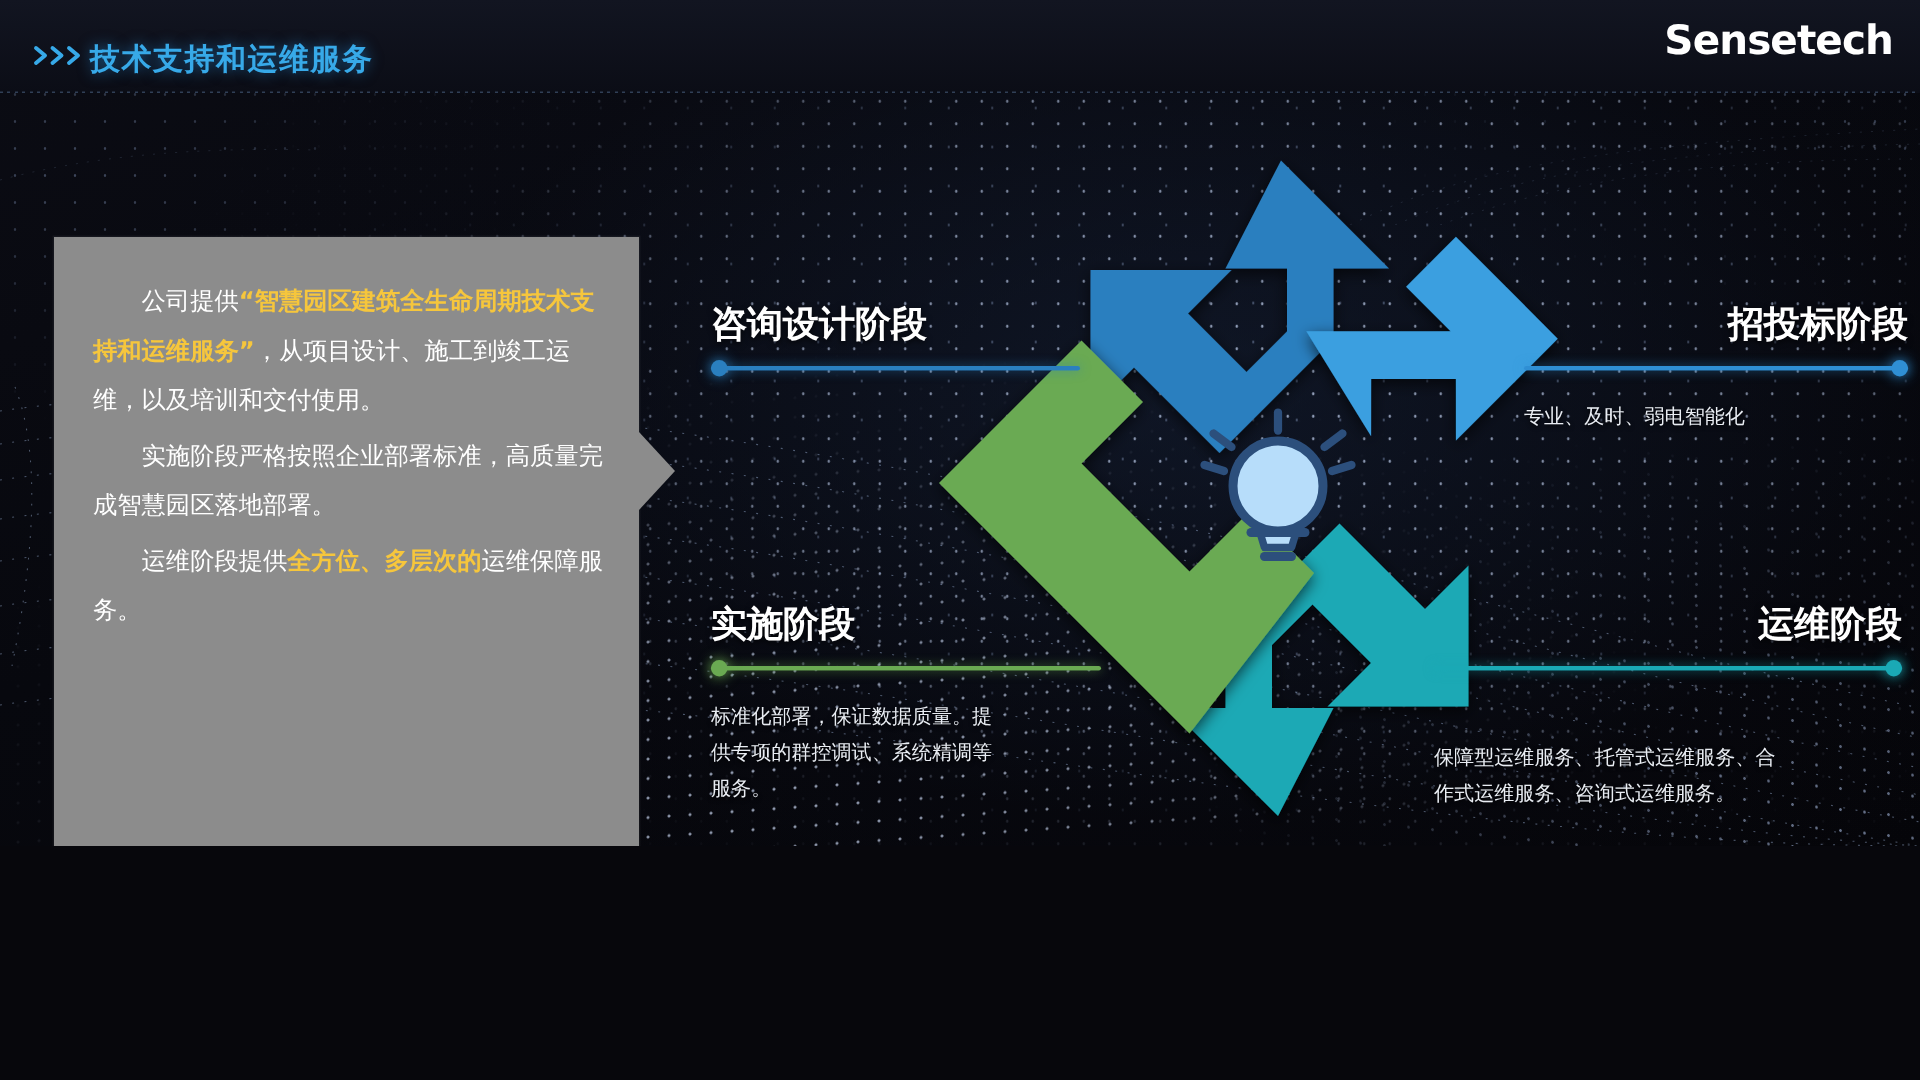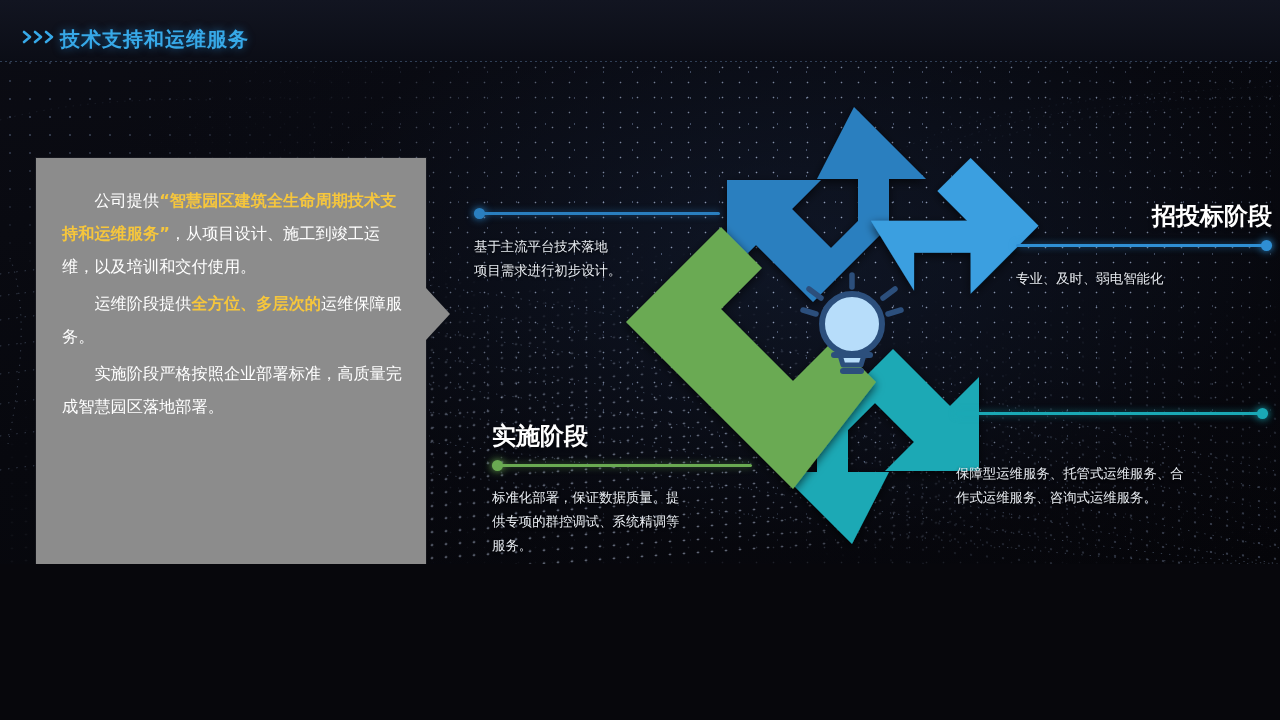"Sensetech" div.brand { html: none -> <div>Sensetech</div> }
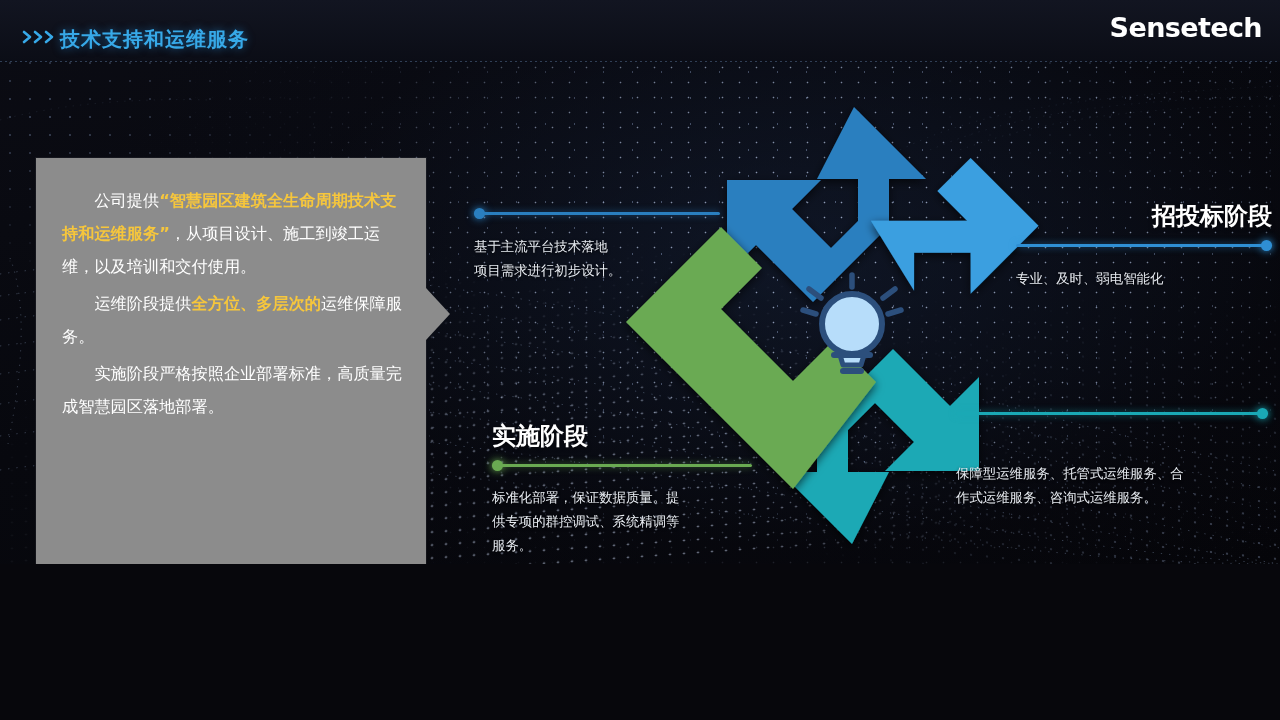"咨询设计阶段" div.quad-title { html: none -> <div>咨询设计阶段</div> }
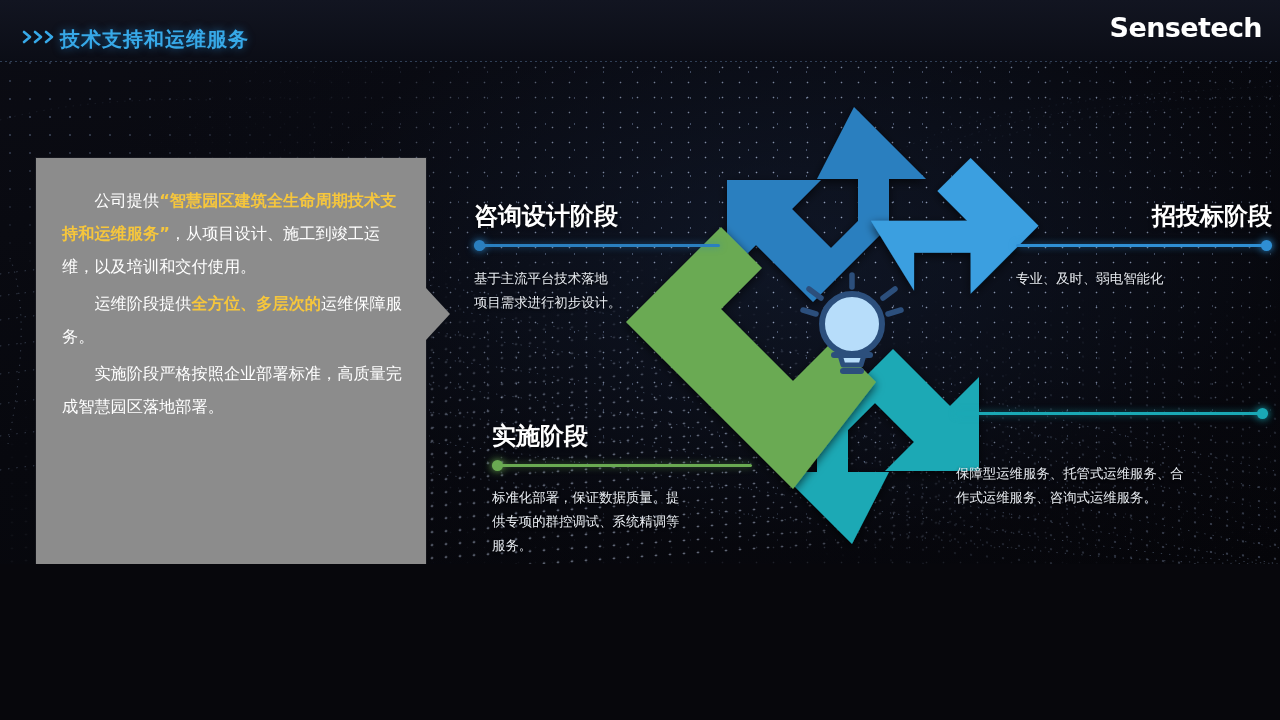"基于主流平台技术落地" div.quad-desc { html: <div>基于主流平台技术落地 项目需求进行初步设计。</div> -> none }
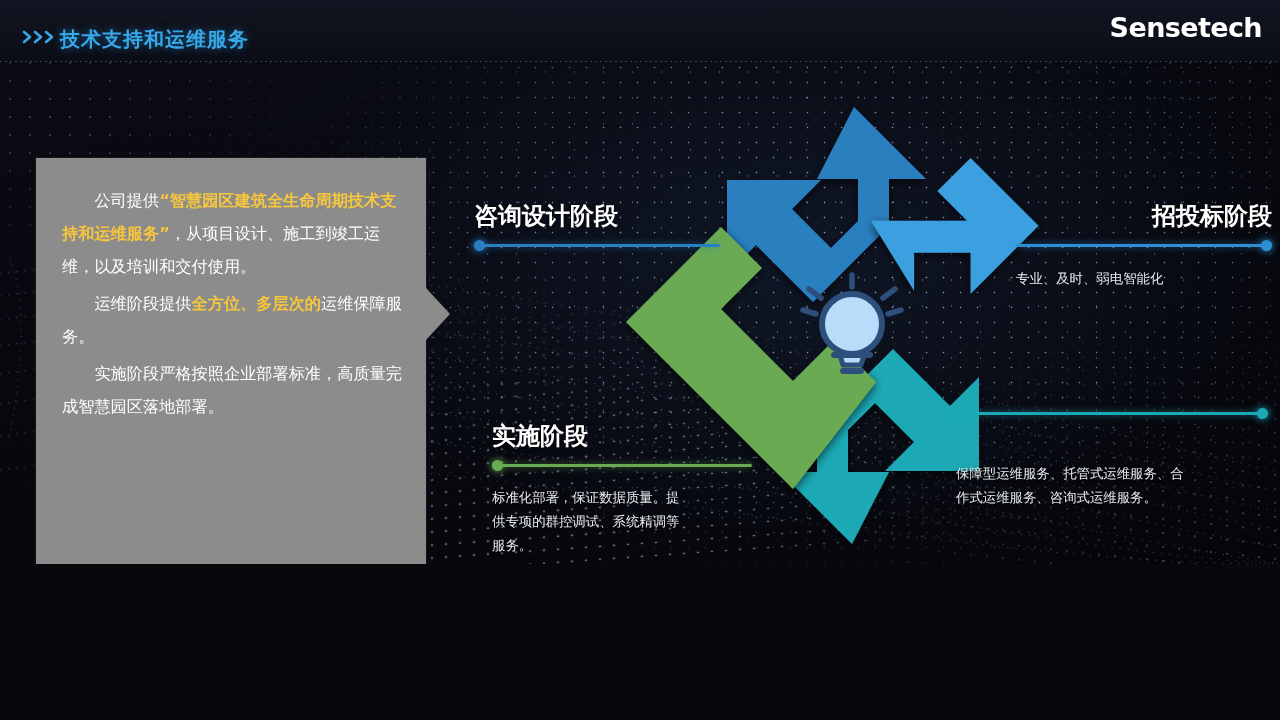"运维阶段提供全方位、多层次的运维保障服务。" p { order: before "实施阶段严格按照企业部署标准，高质量完成智慧园区落地部署。" -> after "实施阶段严格按照企业部署标准，高质量完成智慧园区落地部署。" }
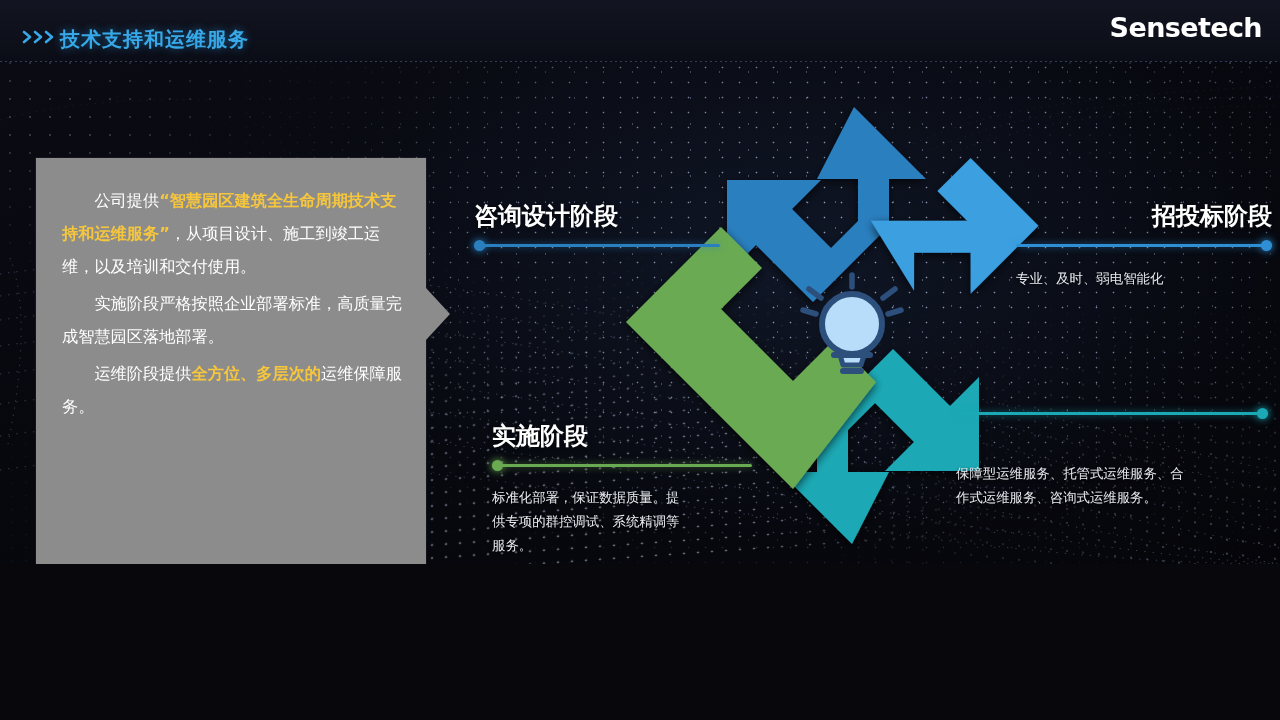"实施阶段" .q-bl { left: 492px -> 474px; margin-top: 20px -> none }
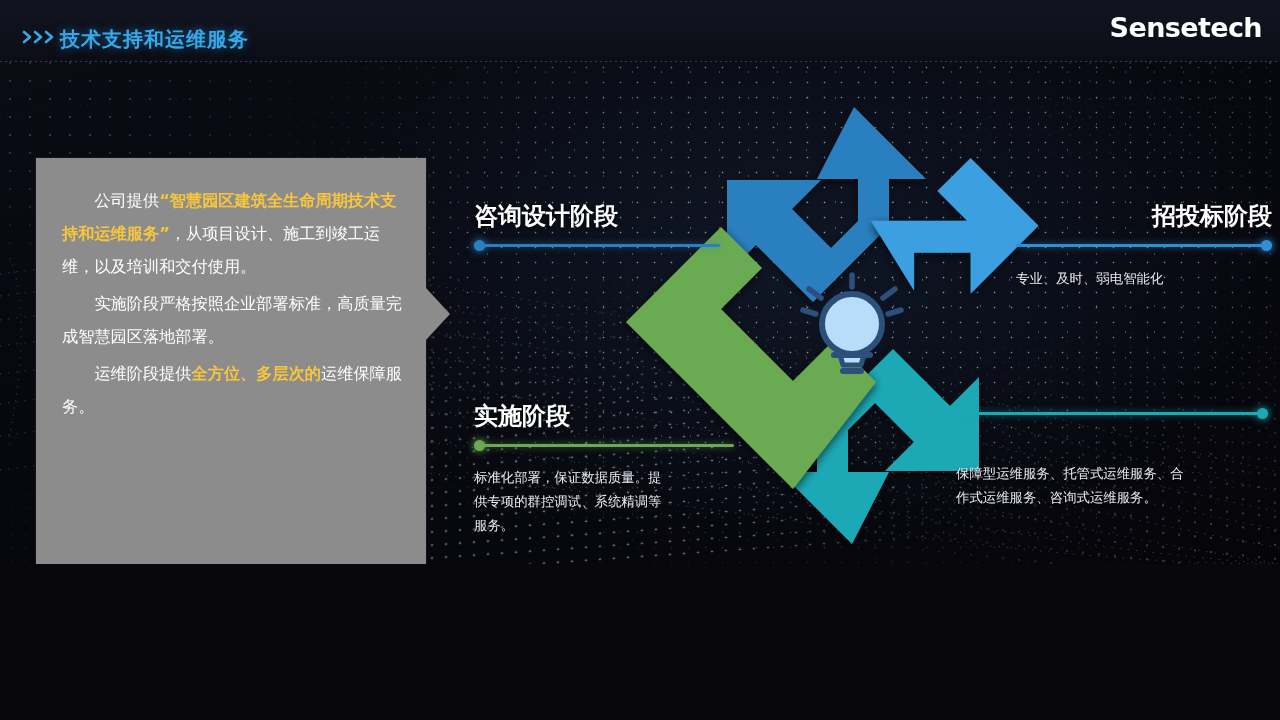"运维阶段" div.quad-title { html: none -> <div>运维阶段</div> }
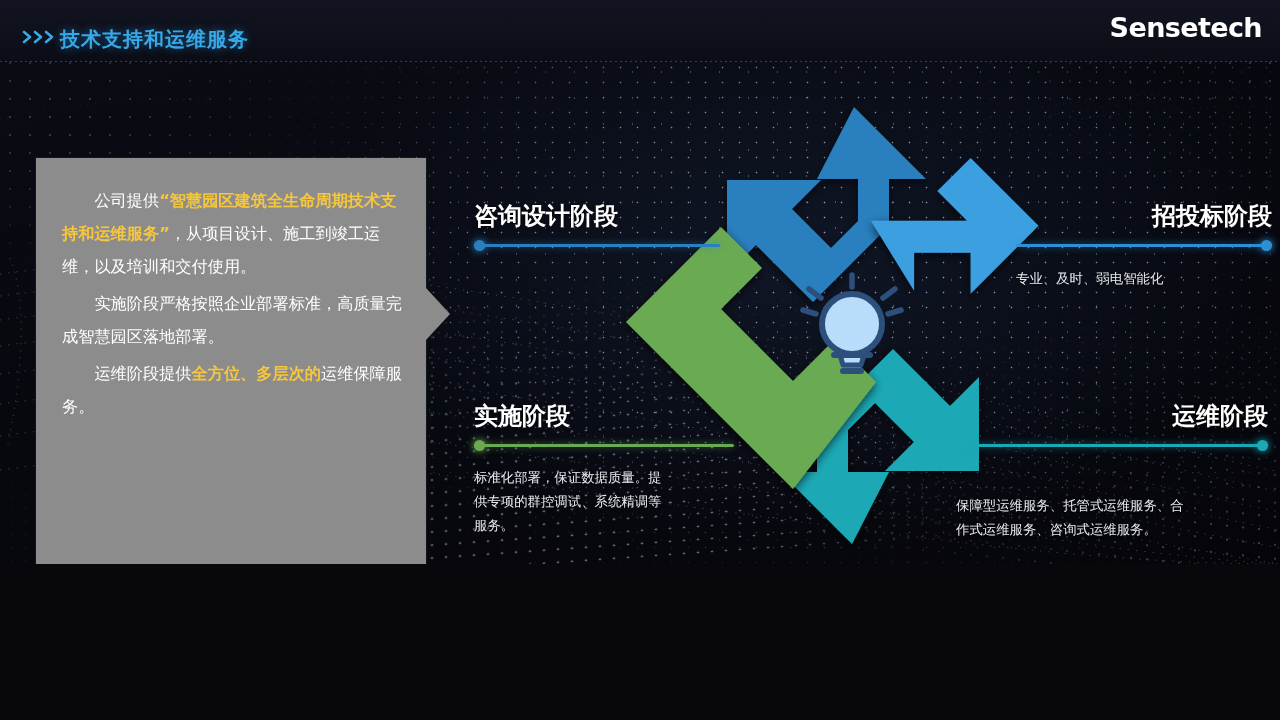"标准化部署，保证数据质量。提" div.quad-desc { font-family: Liberation Mono, monospace -> none }
